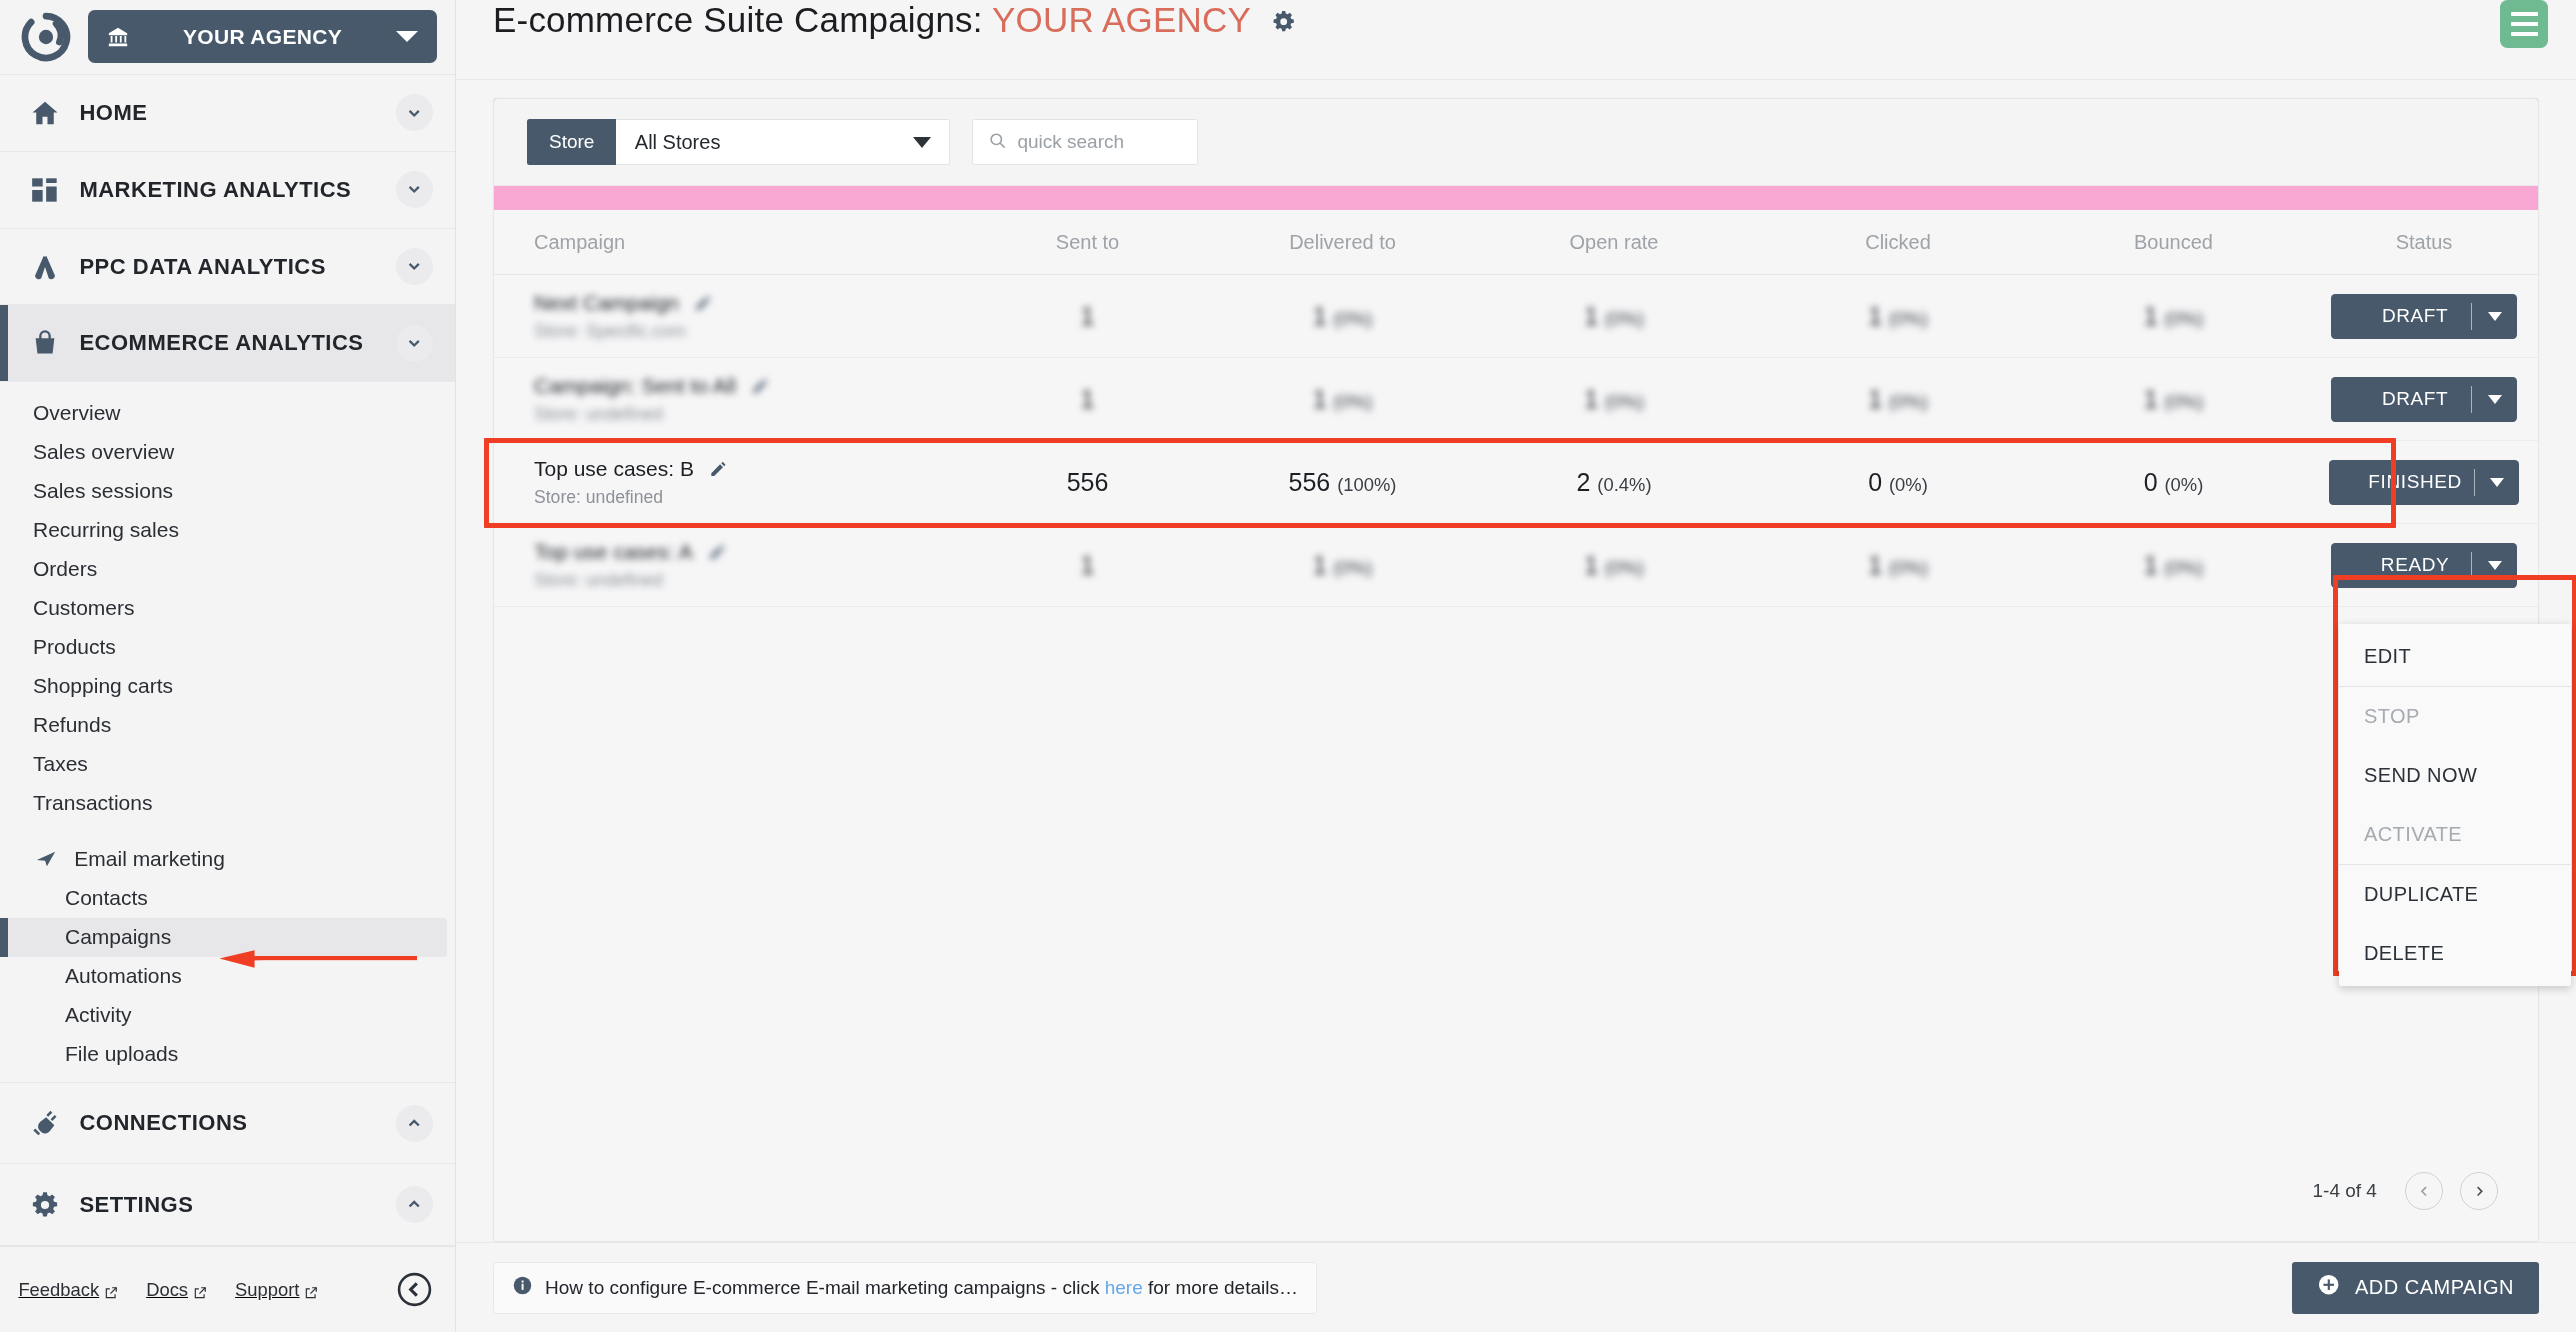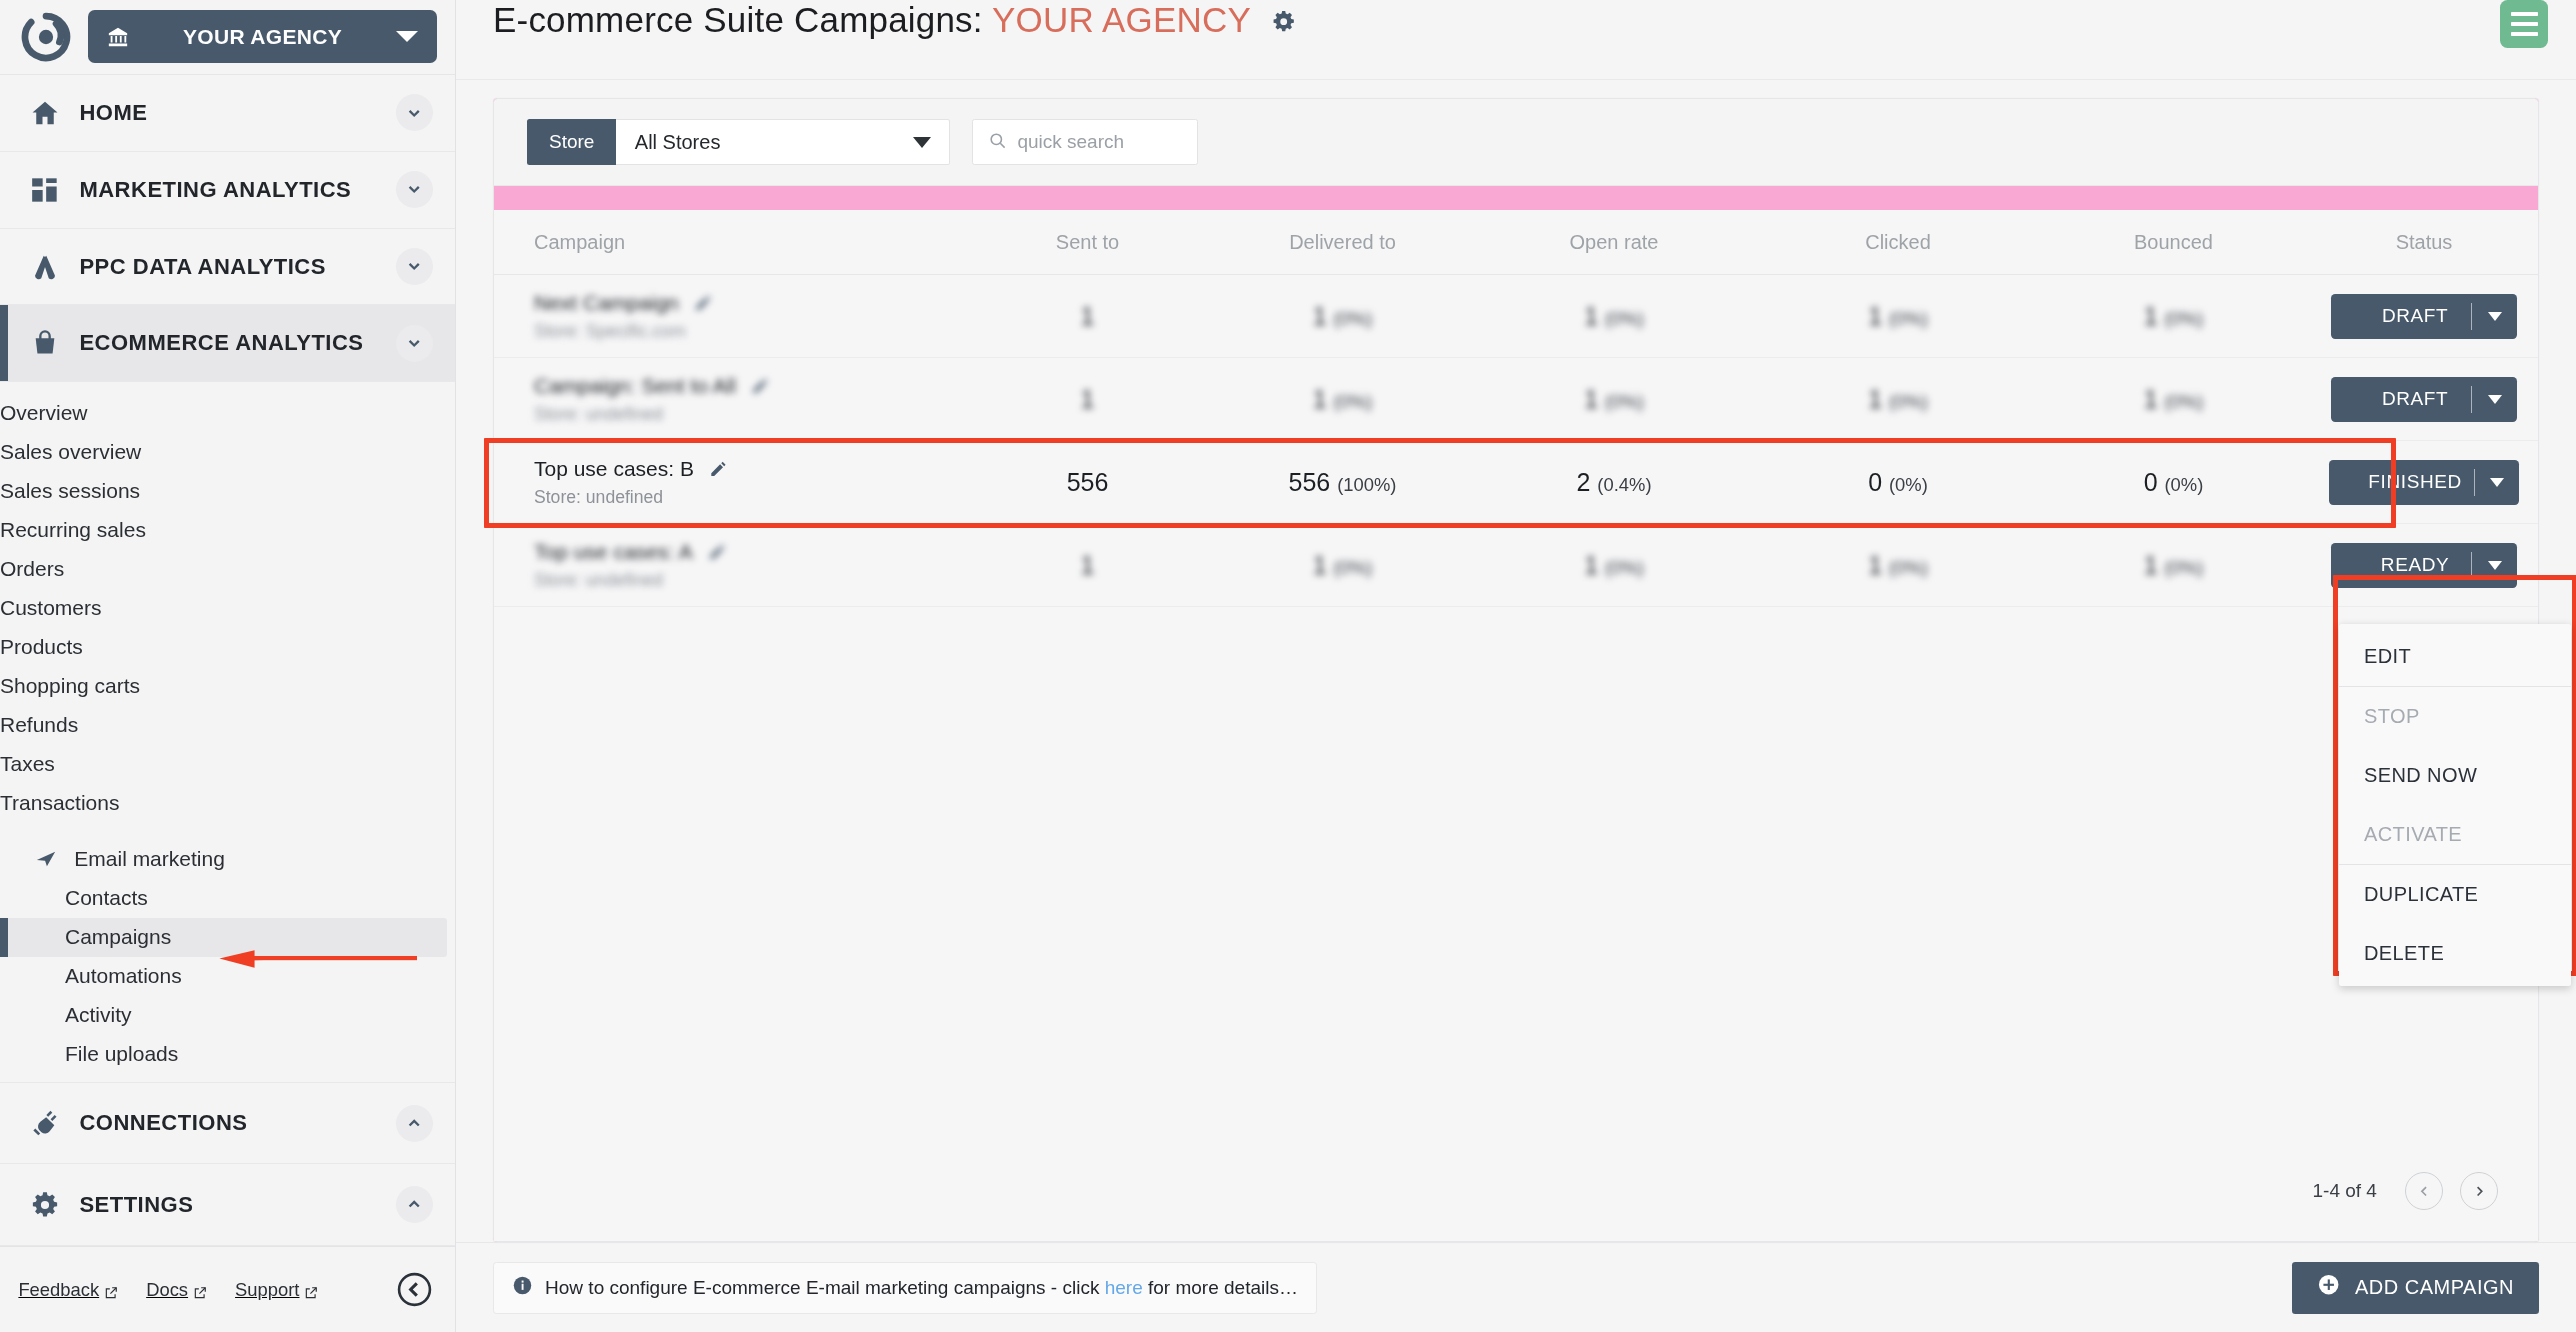"Overview" .sb-link { padding-left: none -> 33px }
